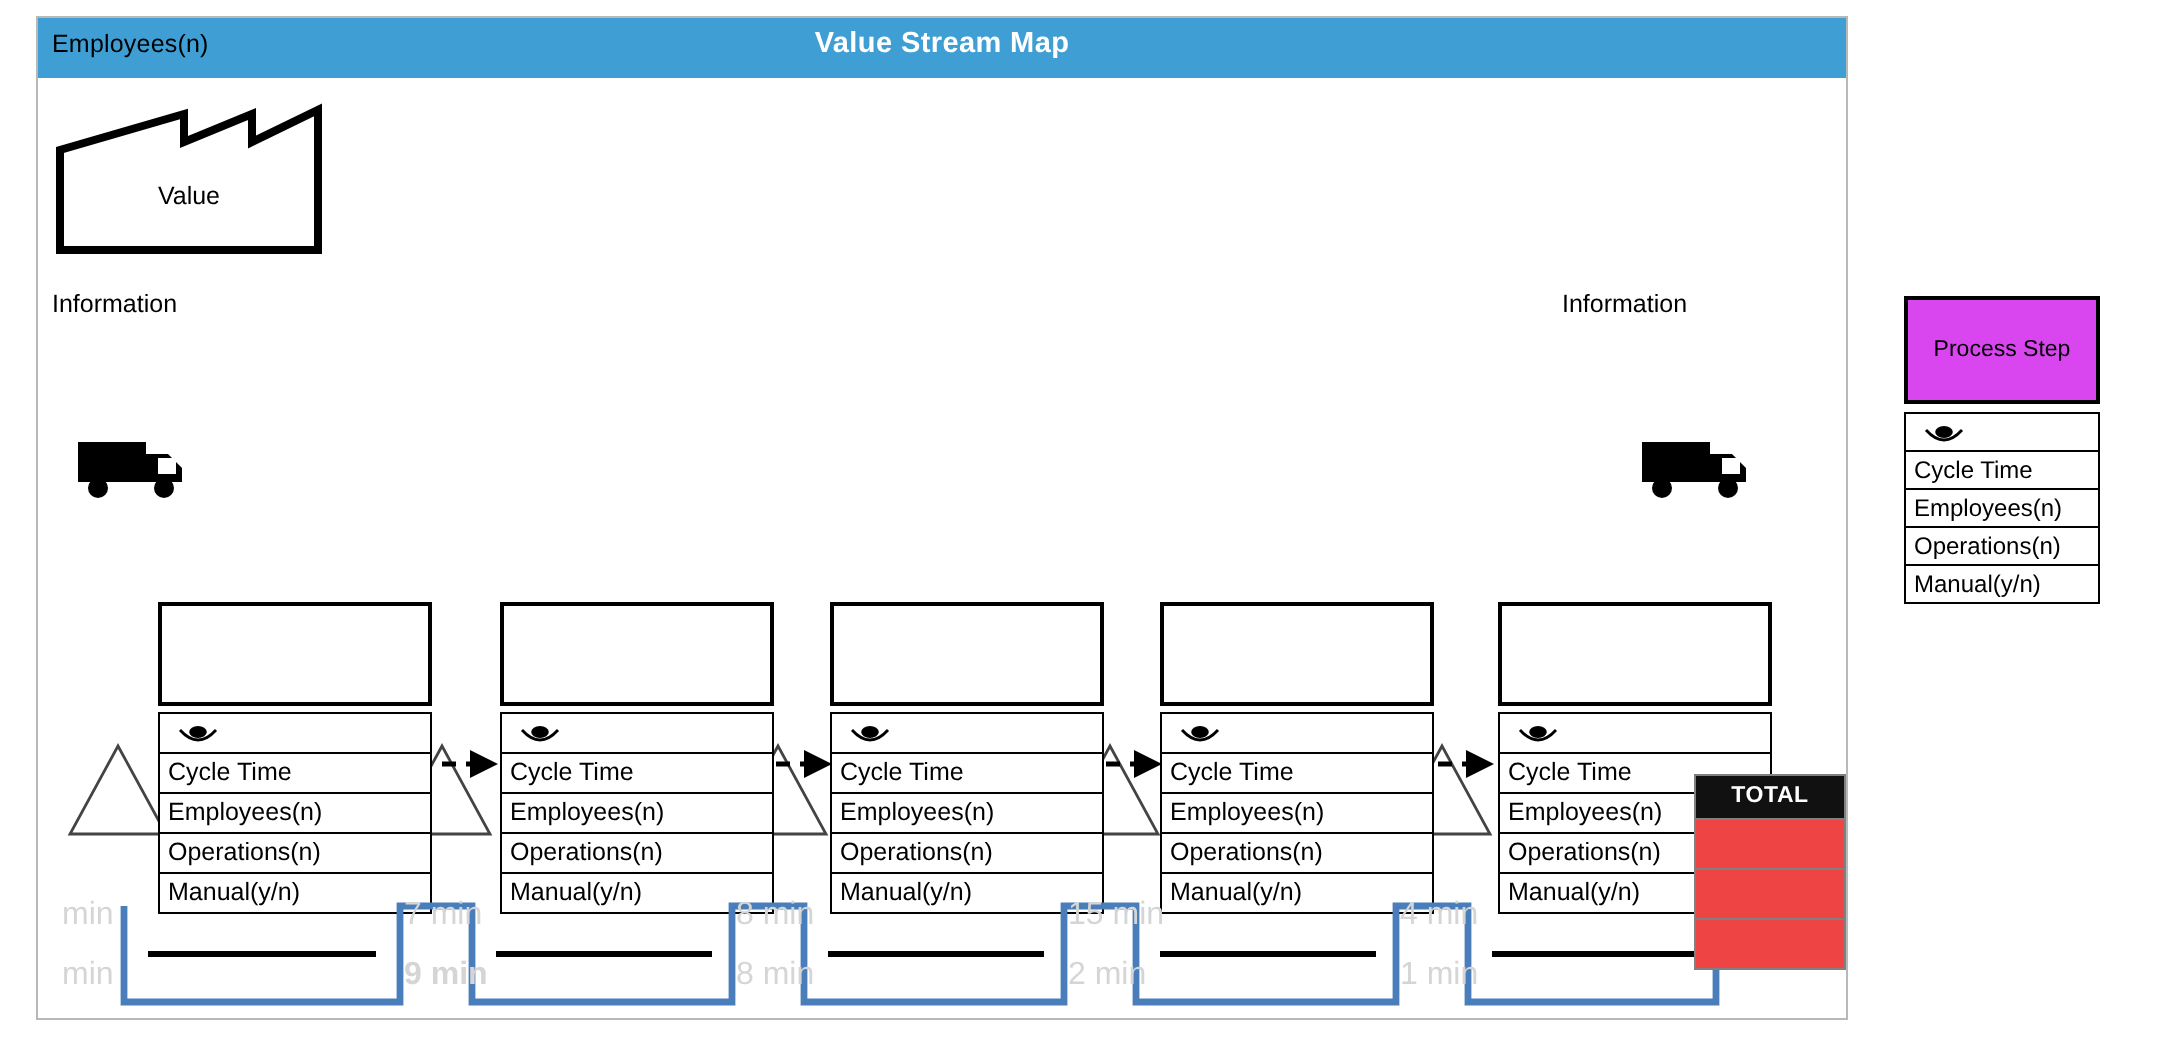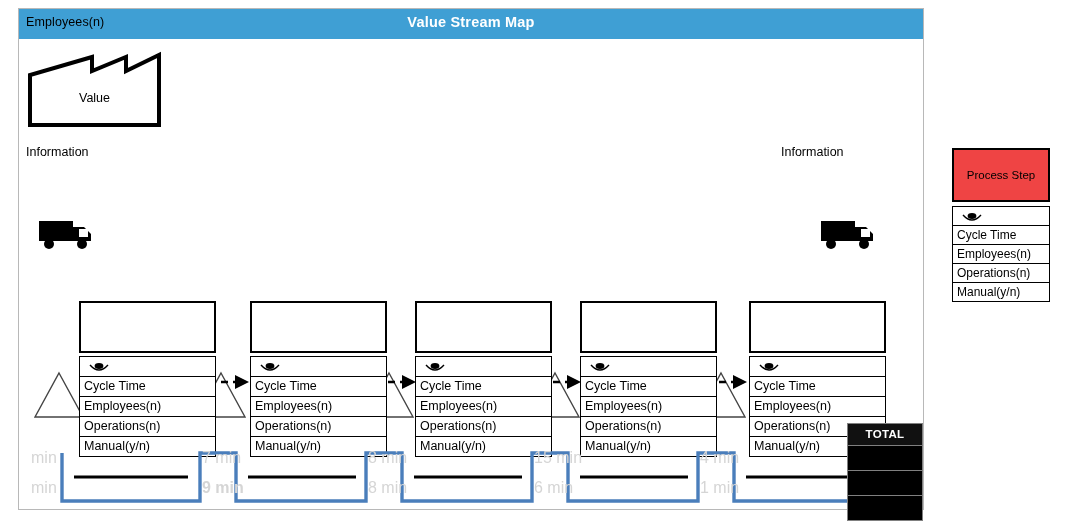"Process Step" #legend-box { background: #ef4444 -> #d946ef }
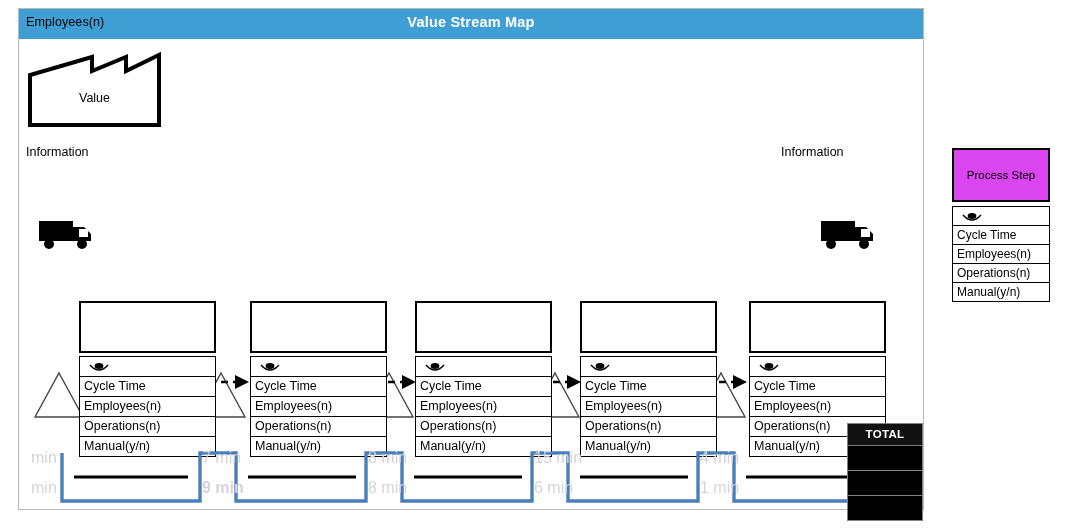"TOTAL" #total-box { background: #000000 -> #ef4444; margin-top: 36px -> none }
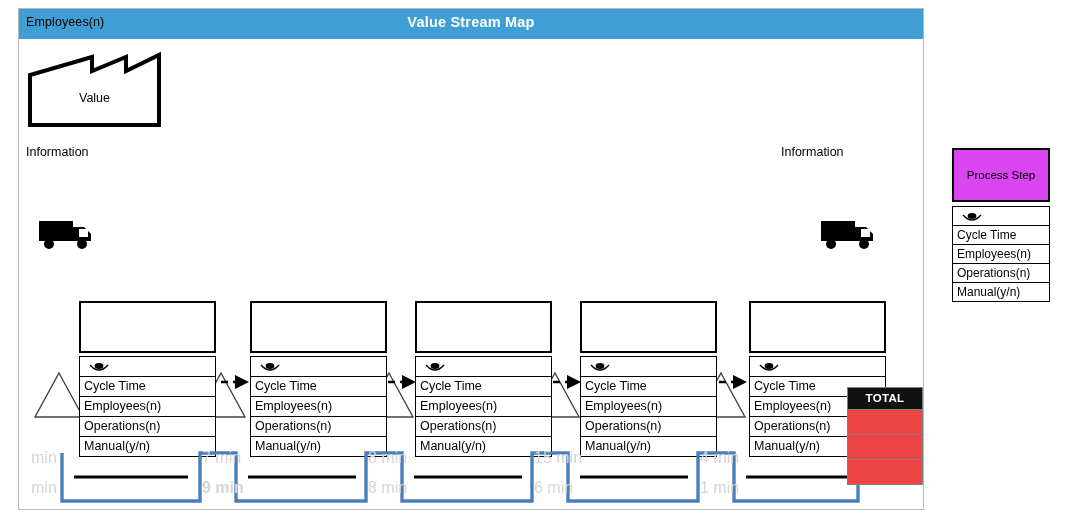"6 min" div.tl-label { text: 6 -> 2 }
